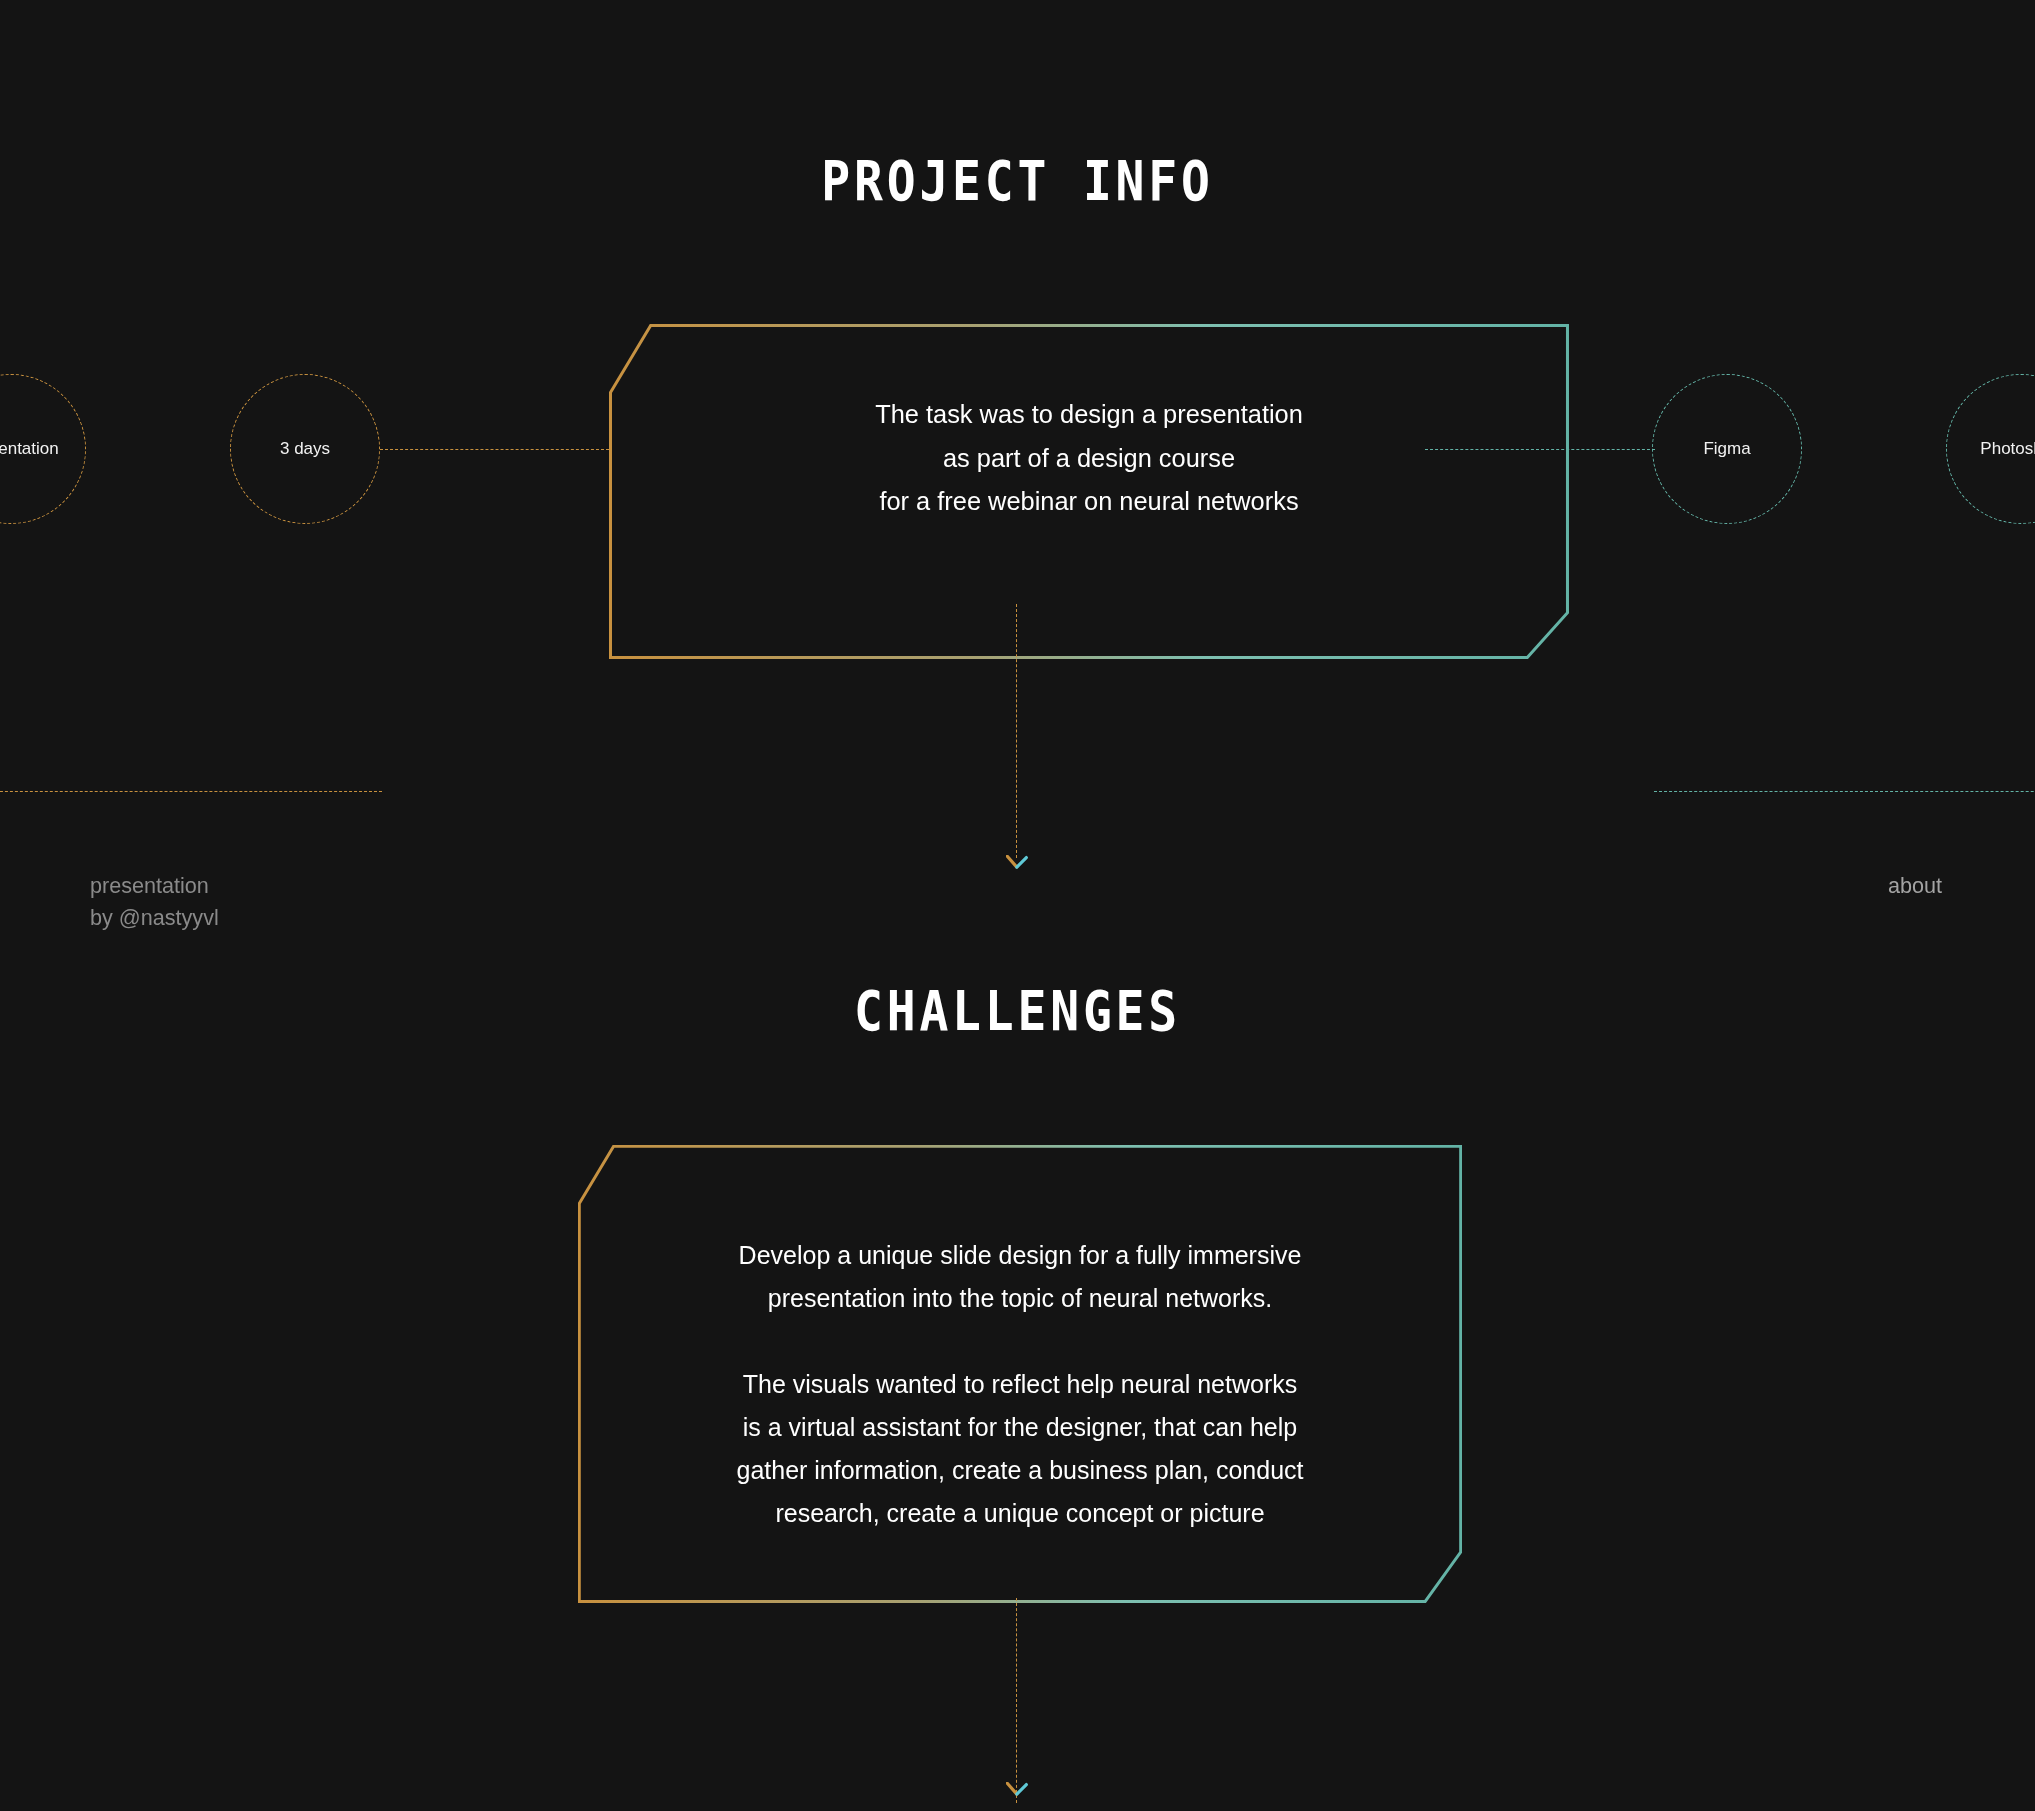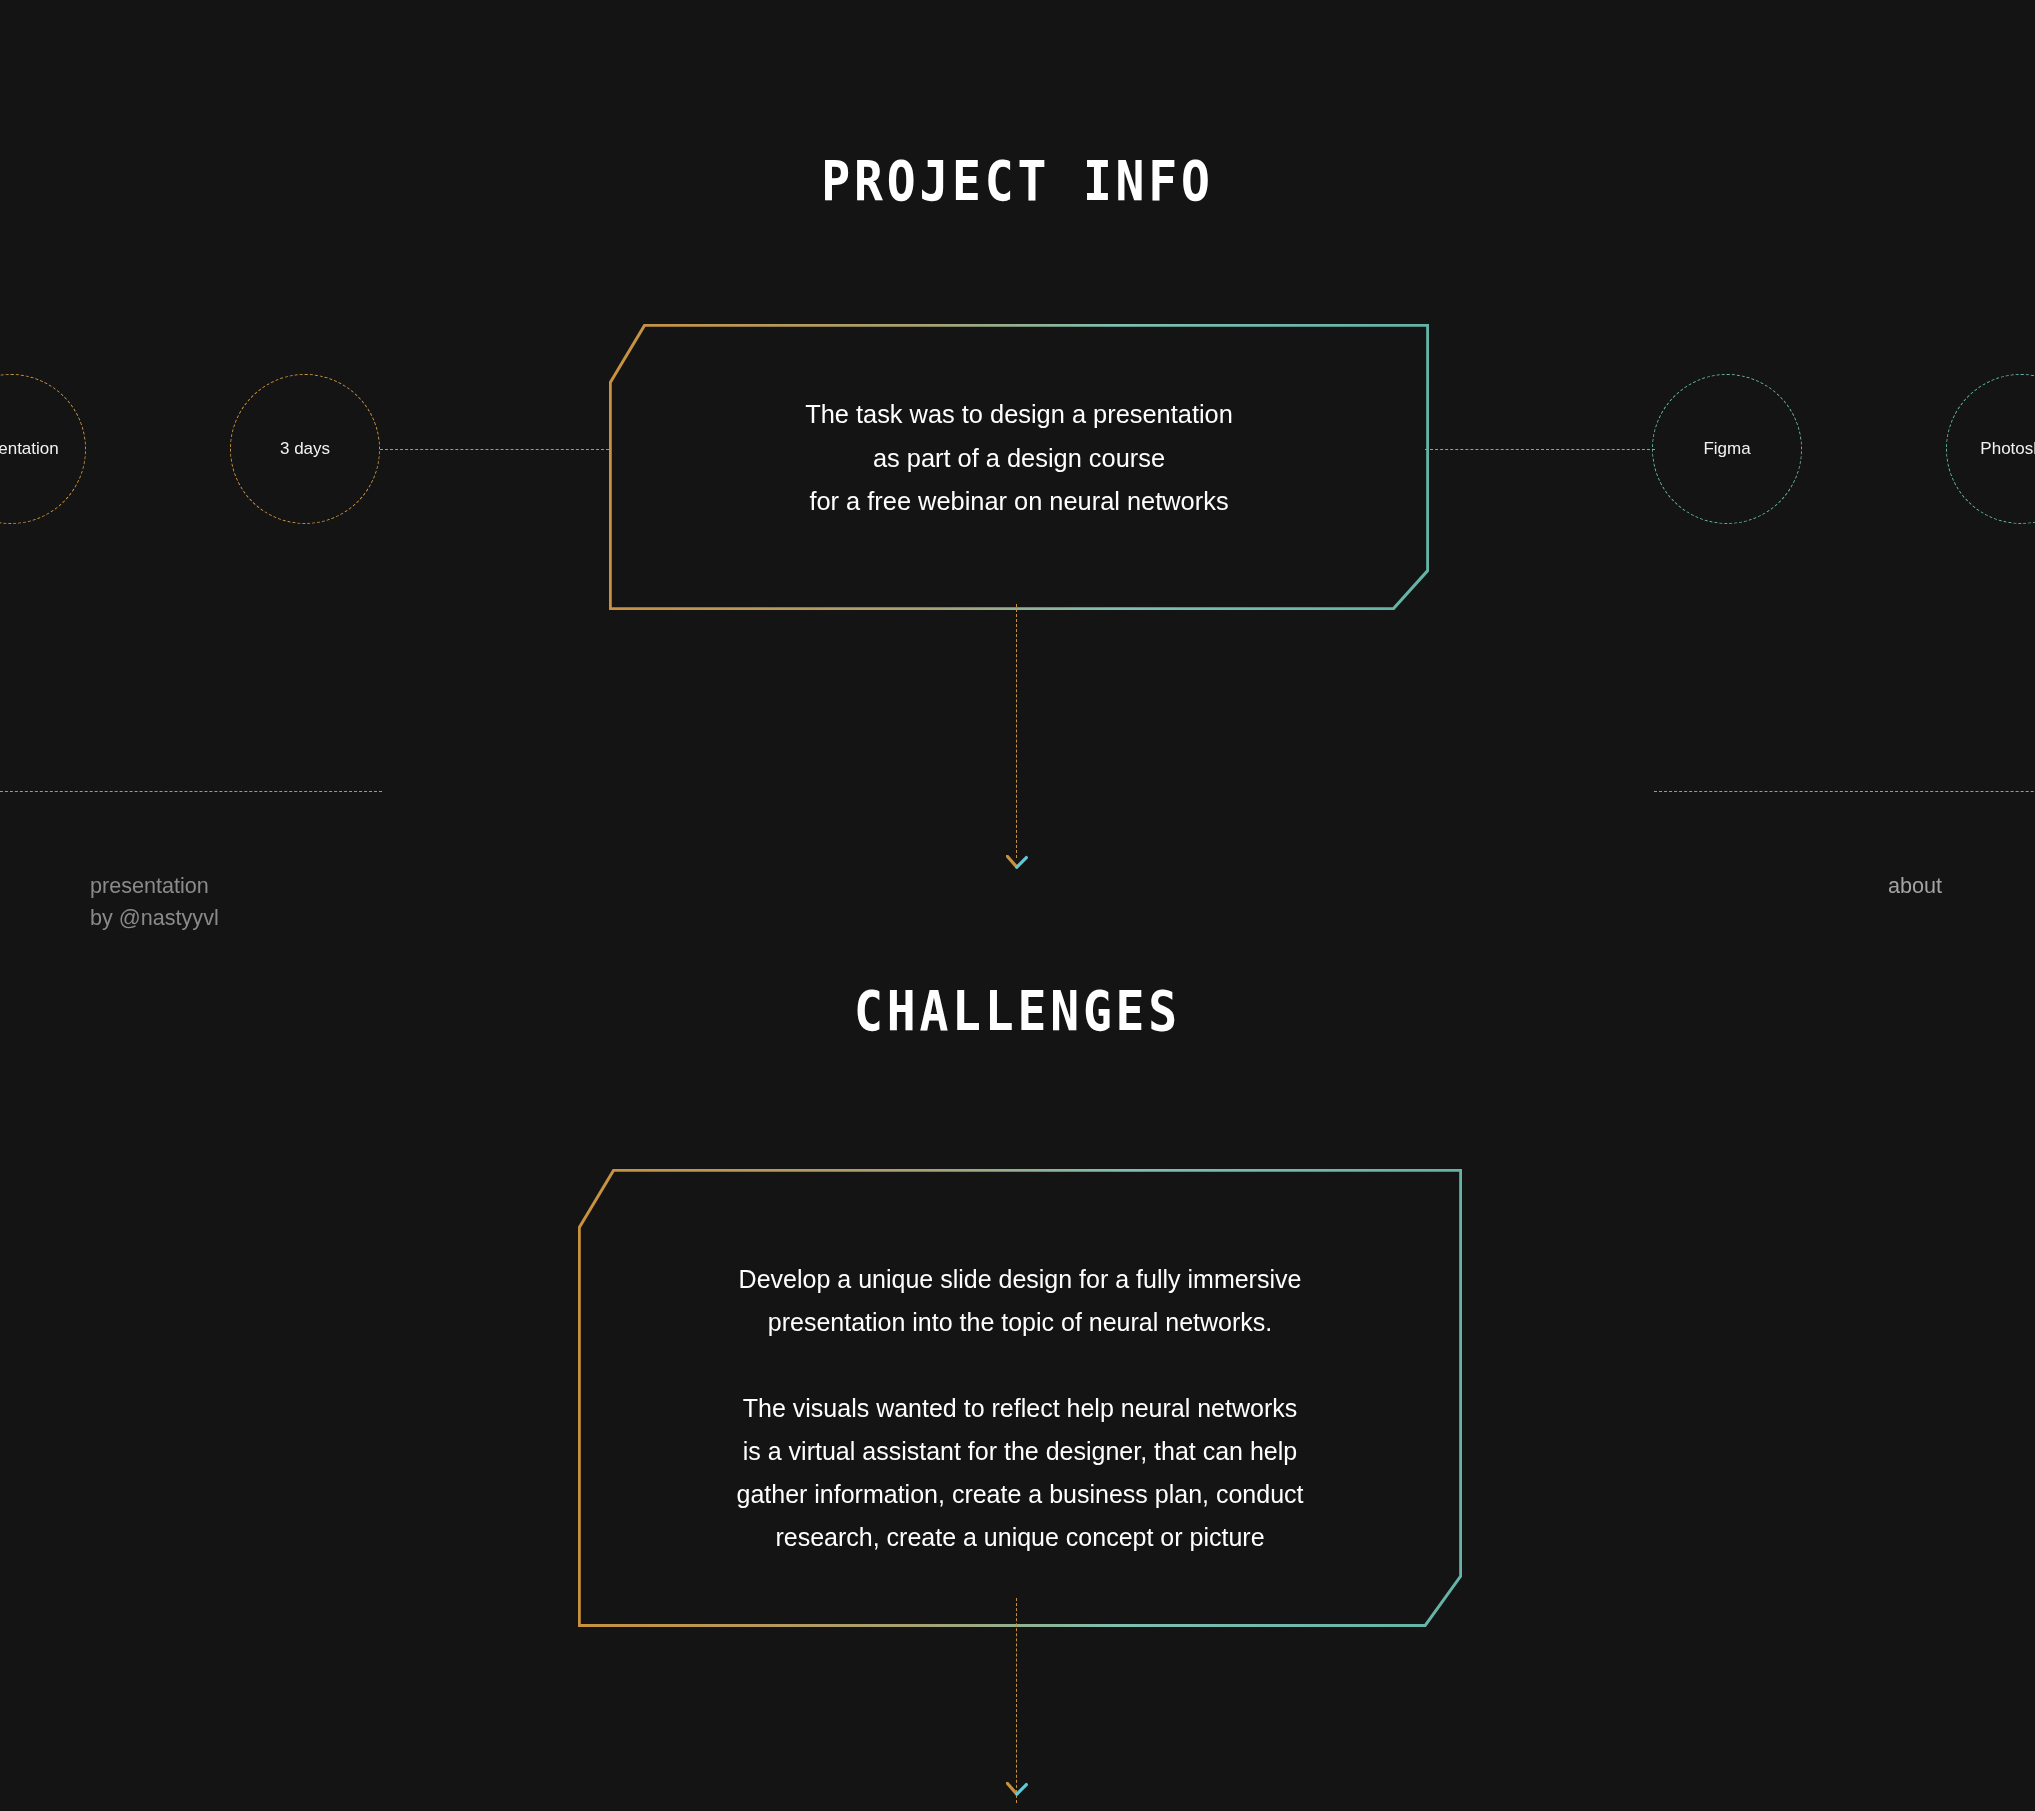"The task was to design" #panel-info { width: 820px -> 960px }
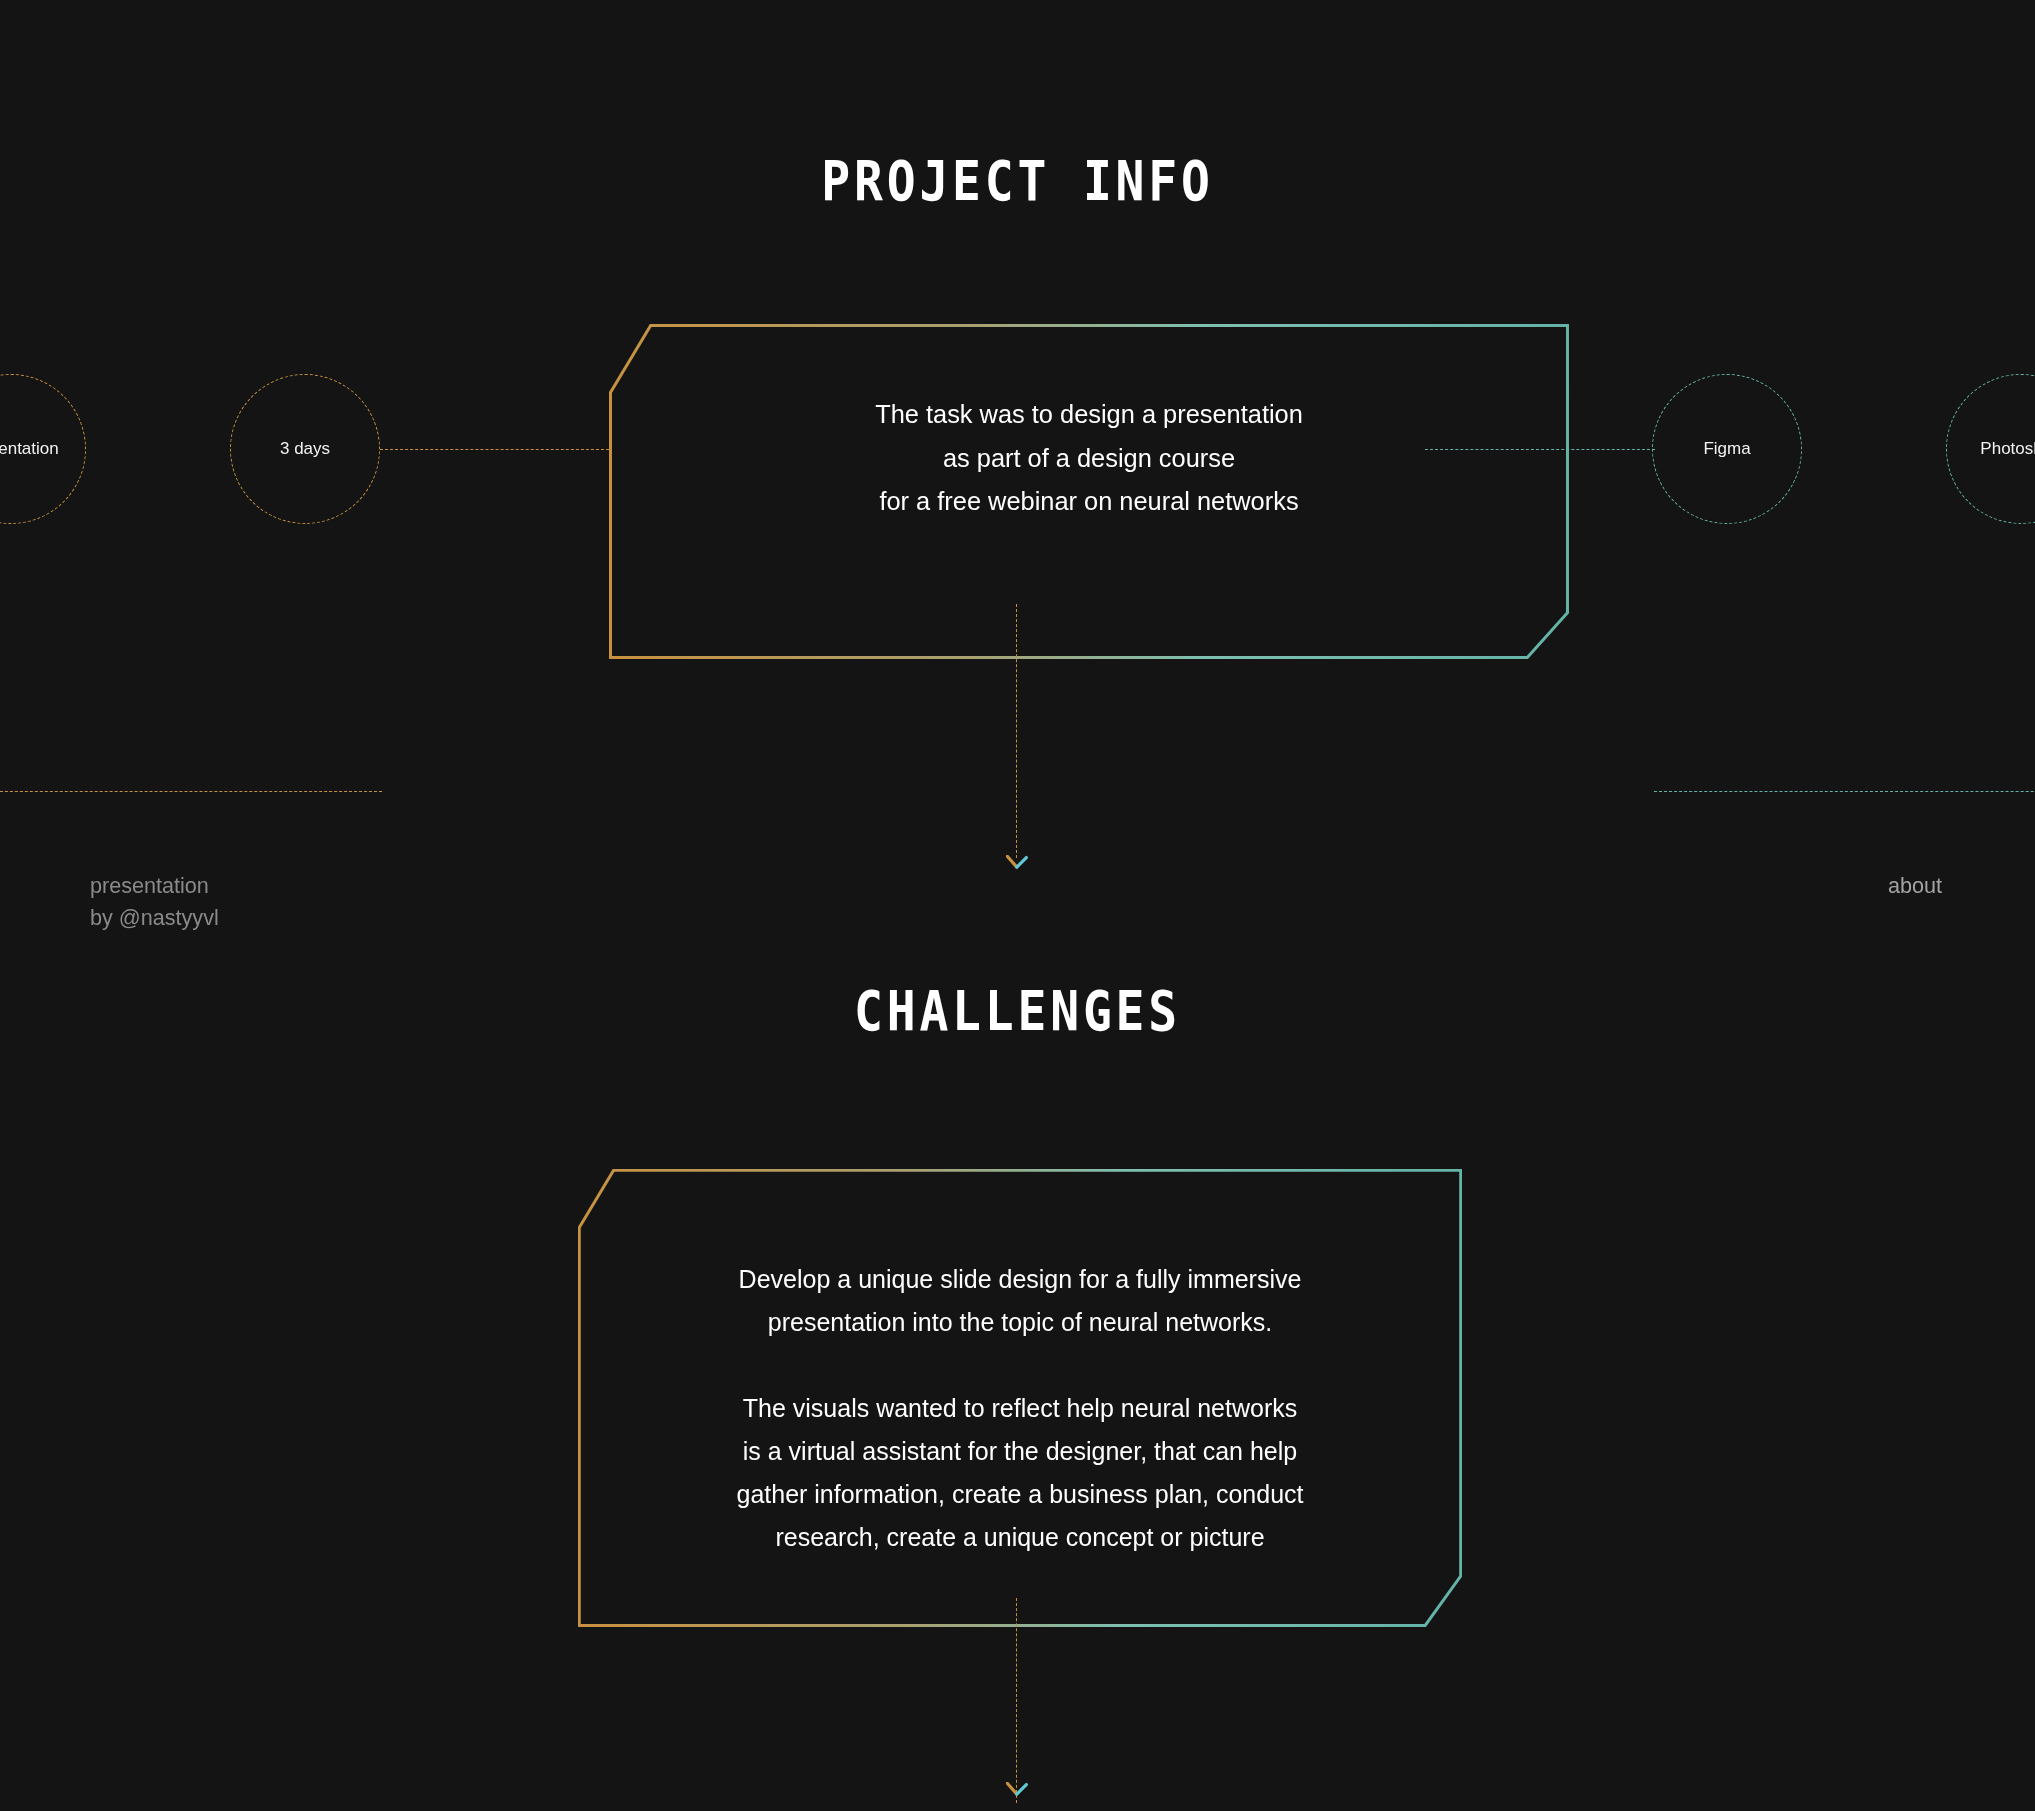"Develop a unique slide design" #panel-challenges { margin-top: 24px -> none }
